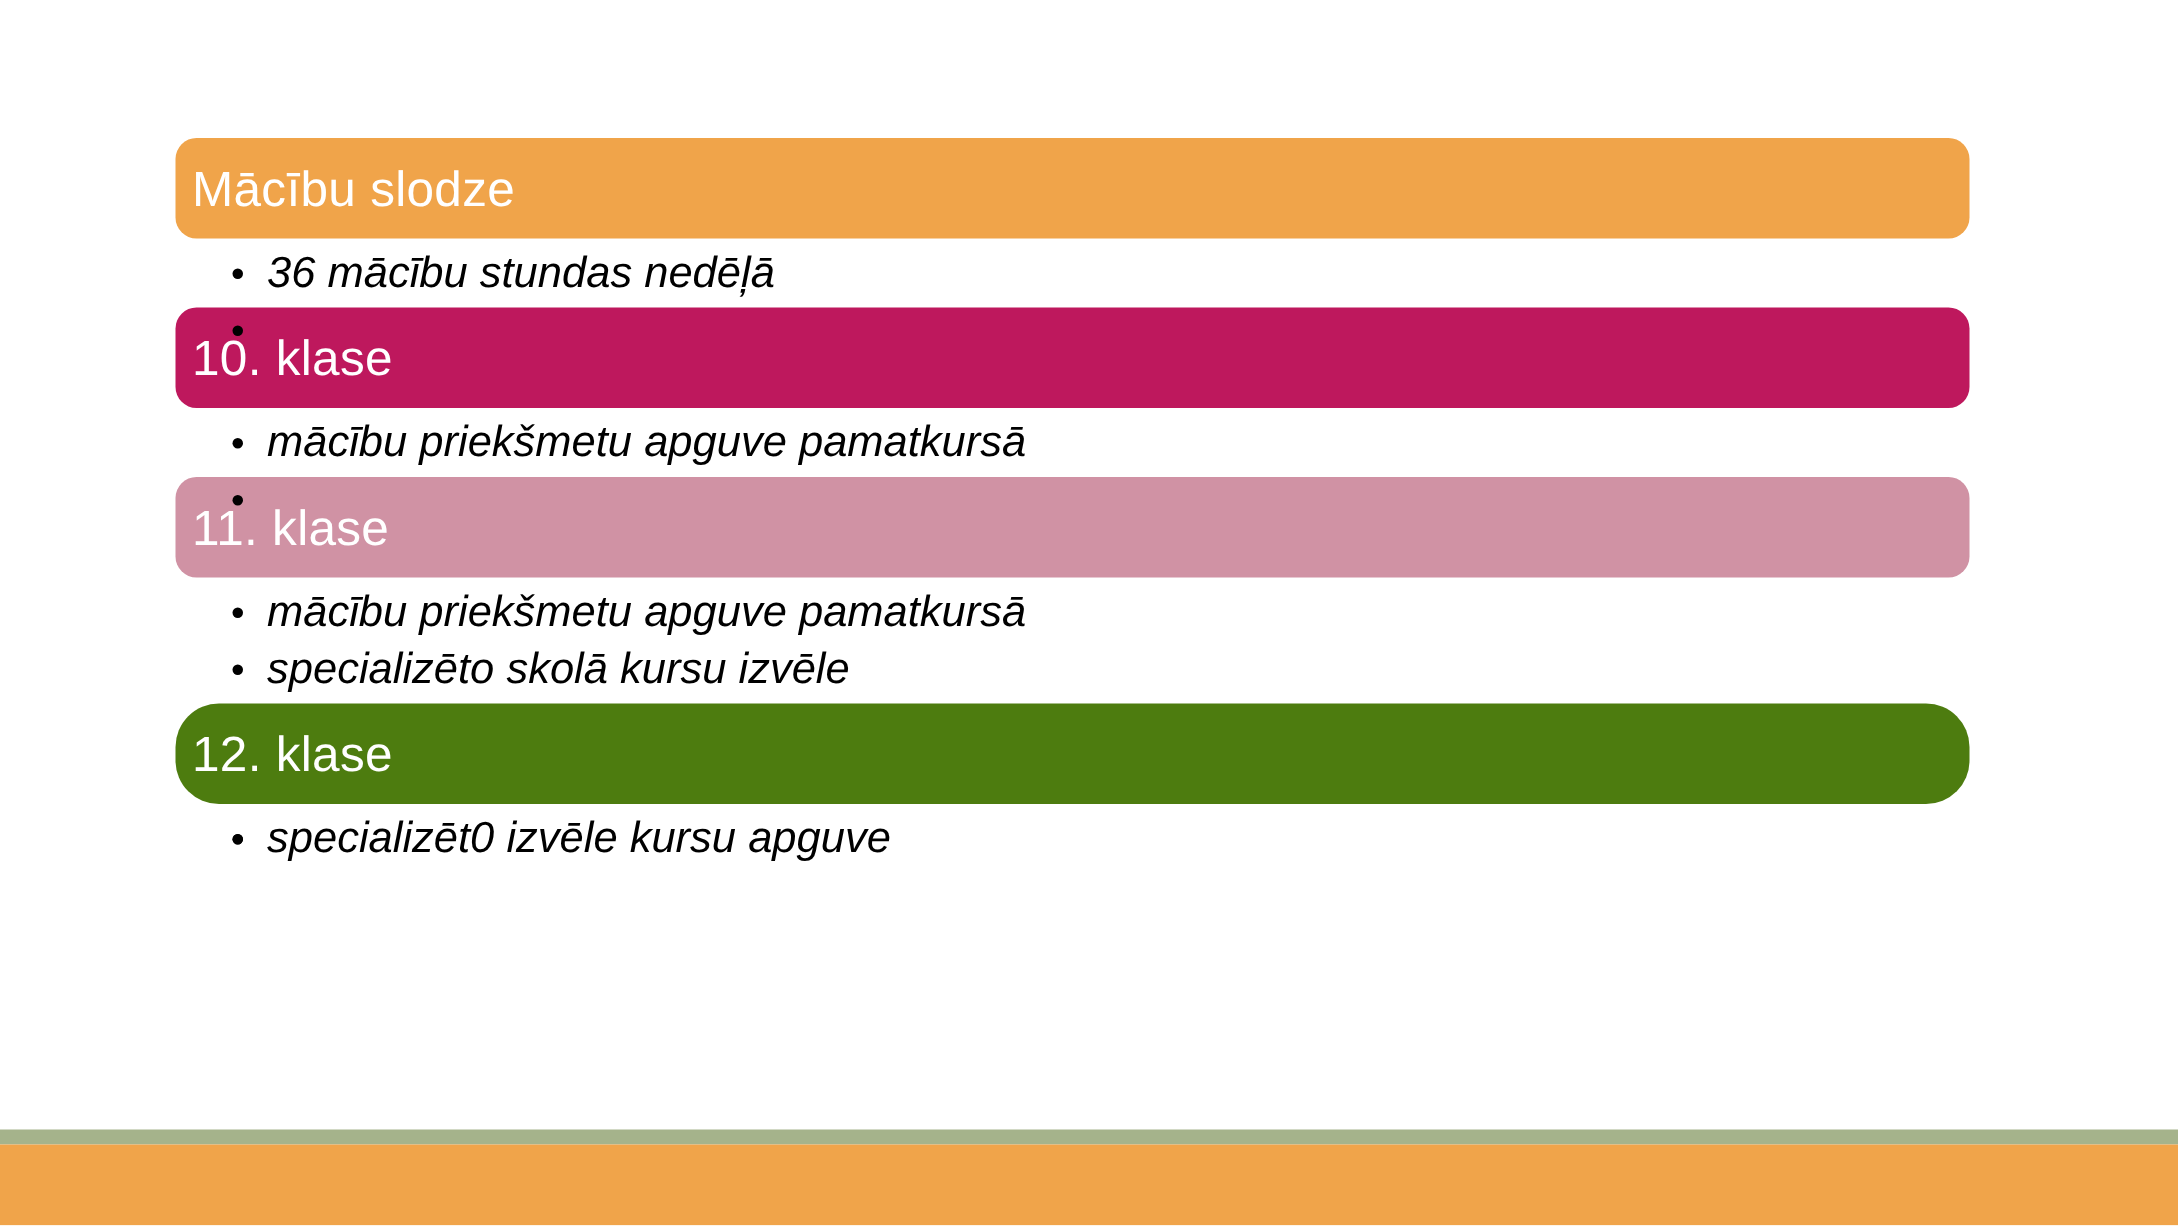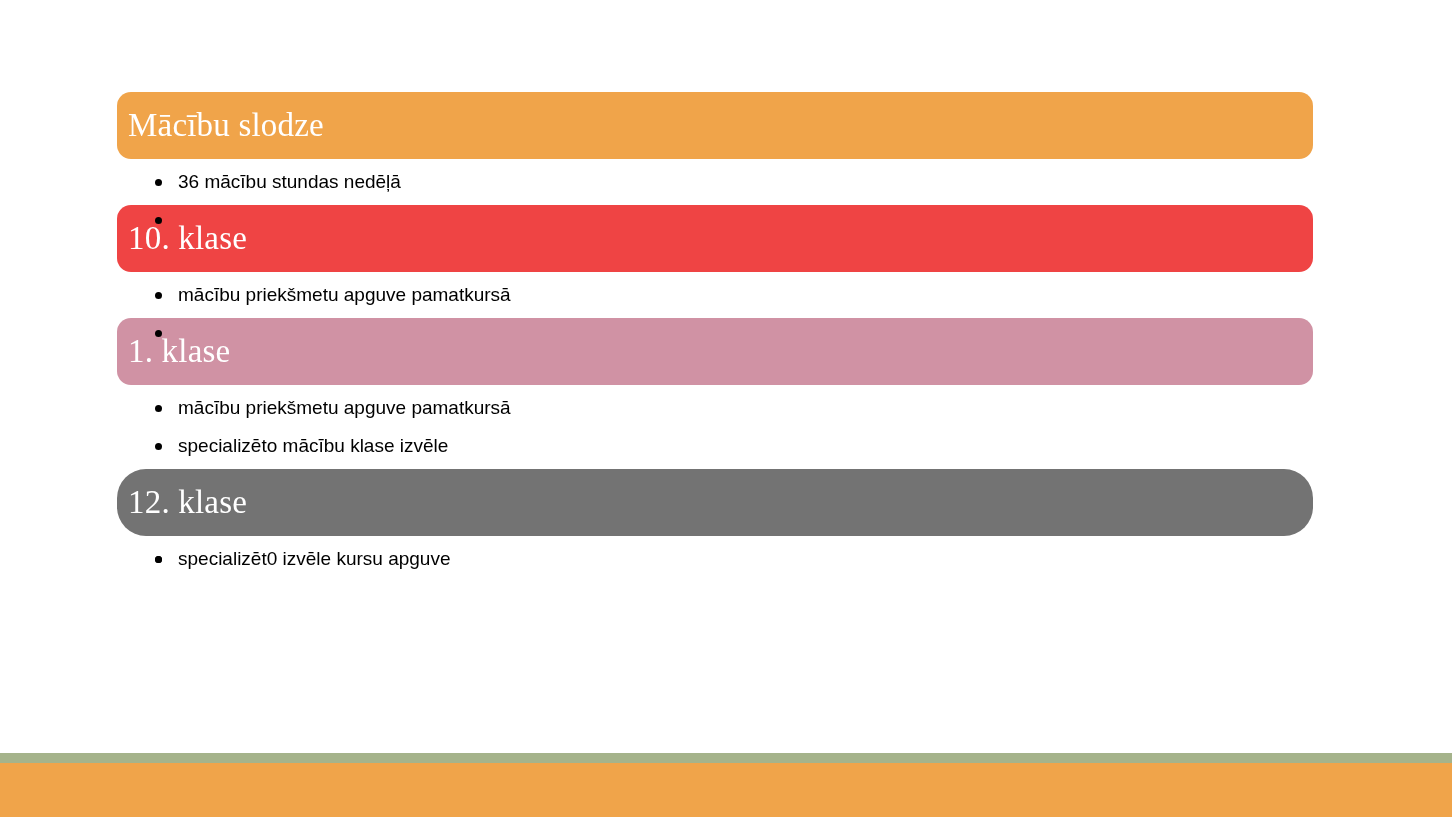"Mācību slodze" .bar { font-family: Liberation Serif, serif -> none }
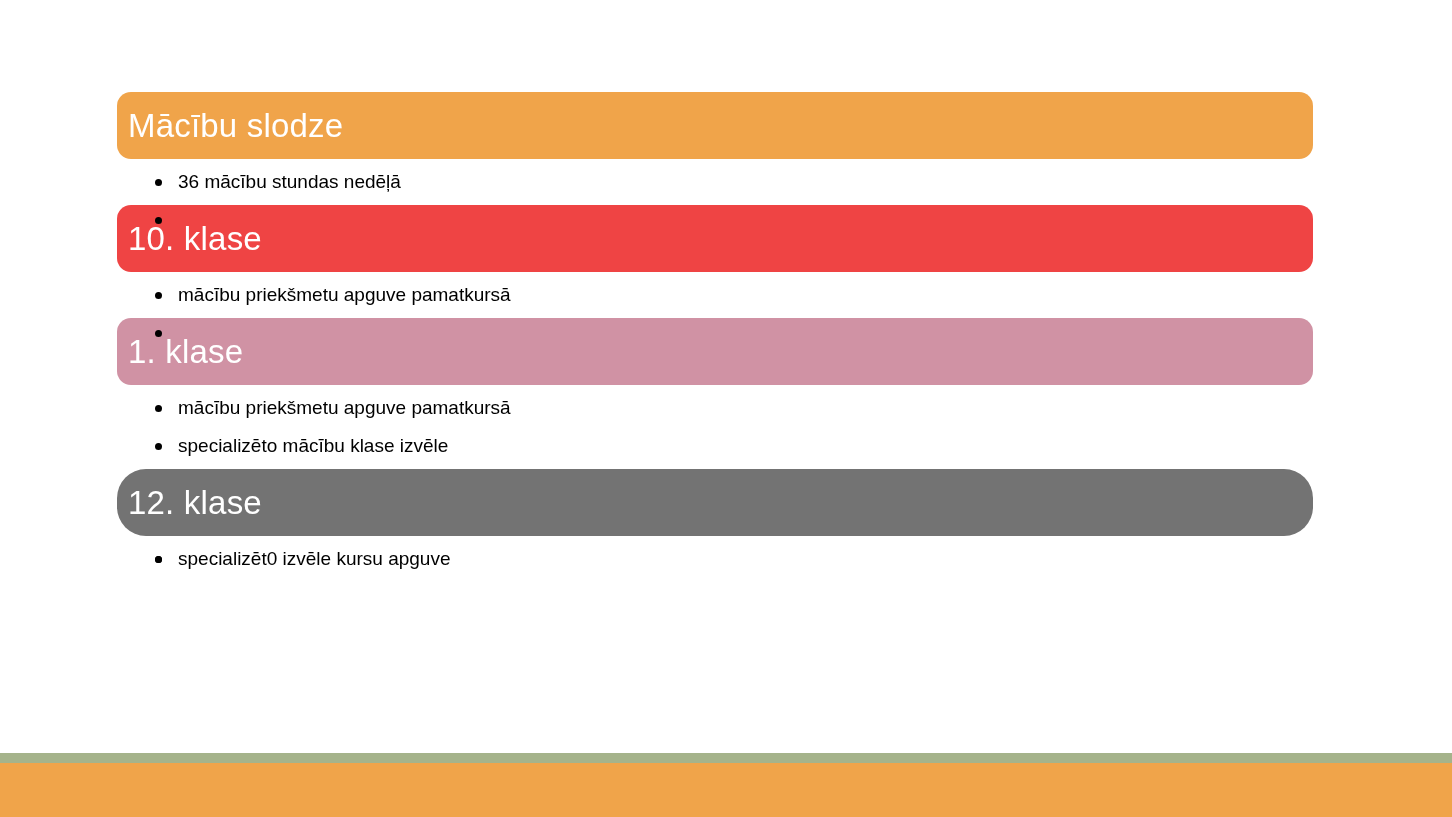"36 mācību stundas nedēļā" .bullets li { font-size: 19px -> 29px; font-style: none -> italic }
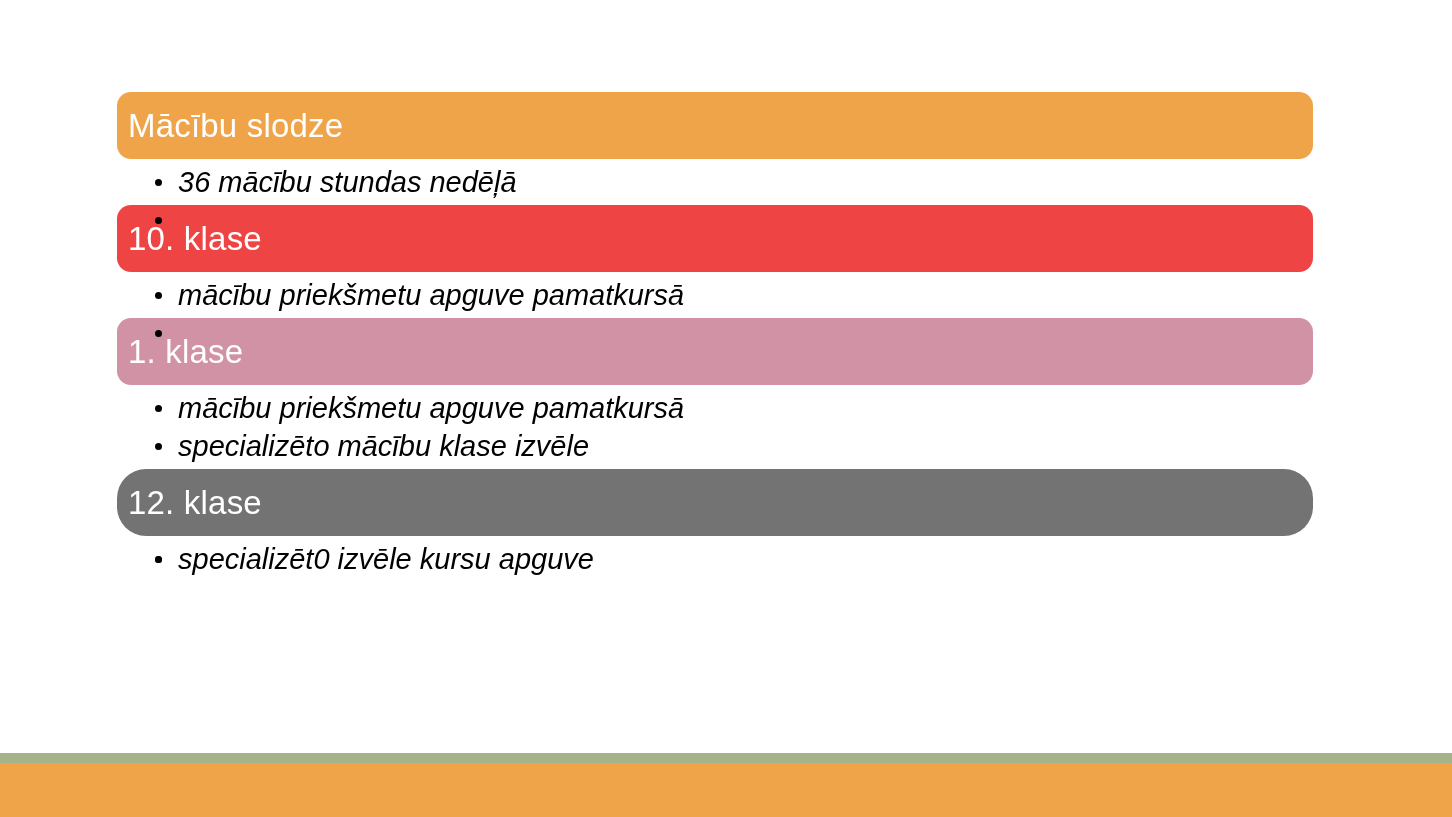"10. klase" div.bar { background: #ef4444 -> #be185d }
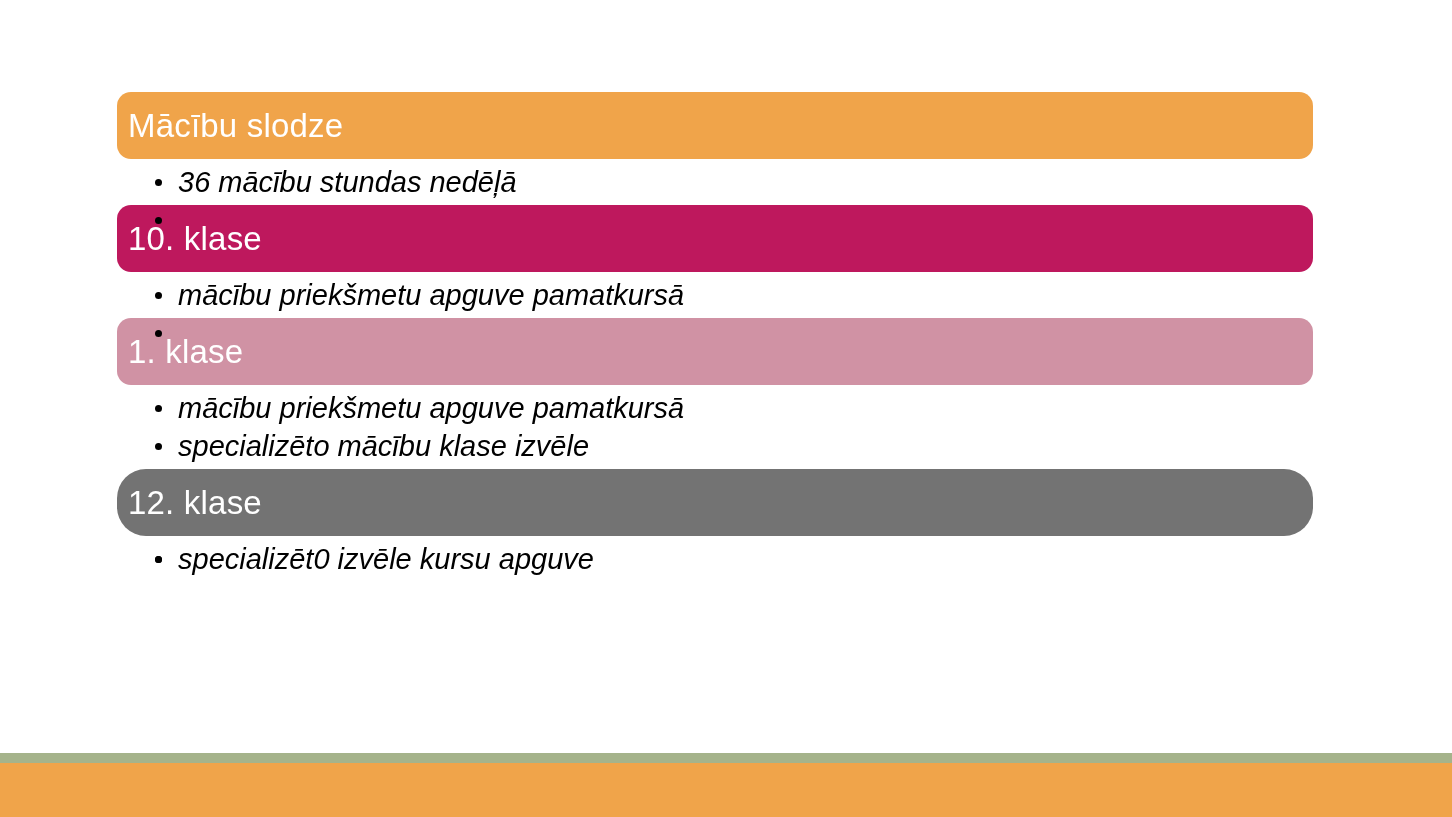"1. klase" span { text: 1 -> 11 }
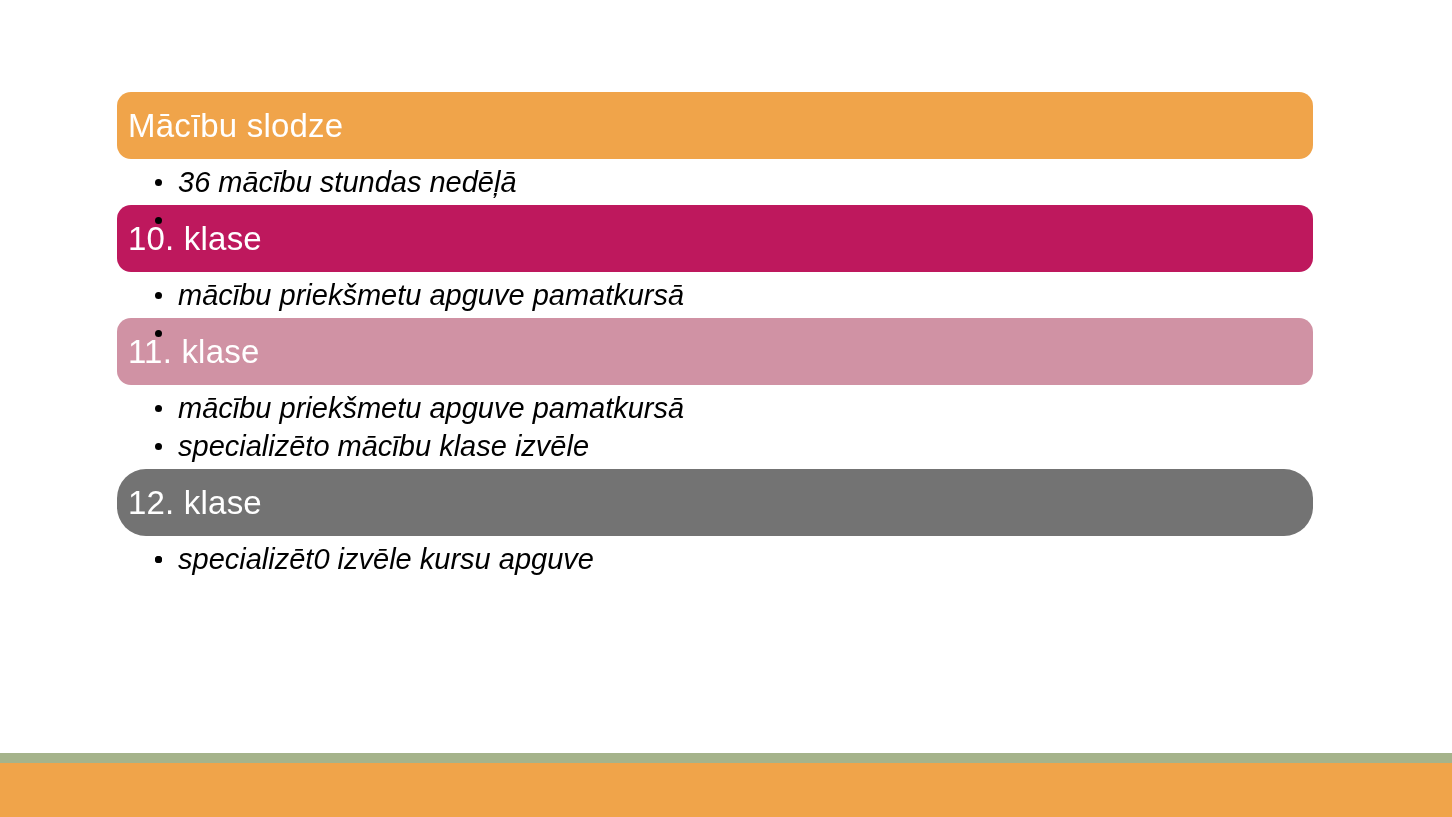"specializēto mācību klase izvēle" span { text: mācību klase -> skolā kursu }
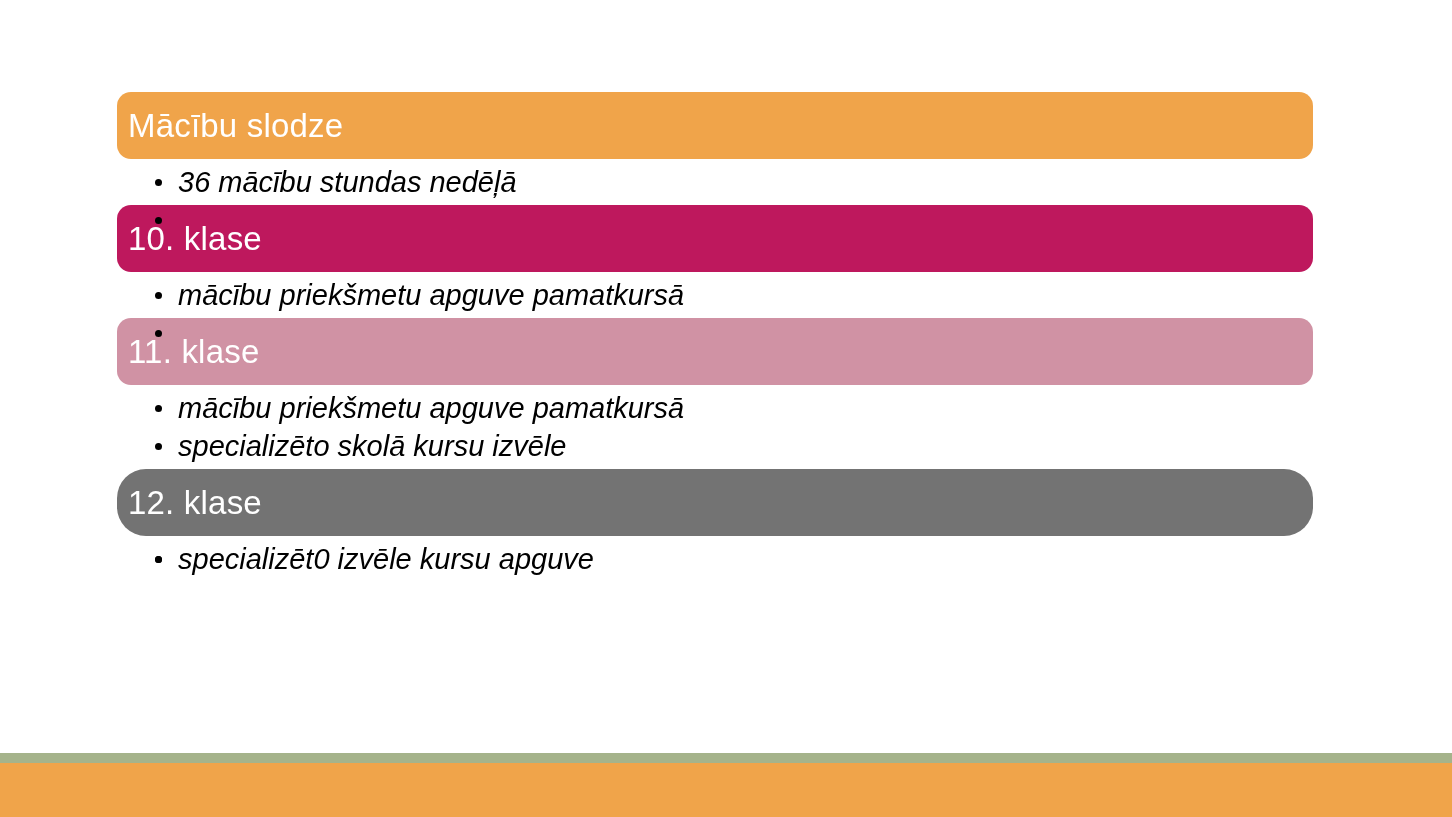"12. klase" div.bar { background: #737373 -> #4d7c0f }
